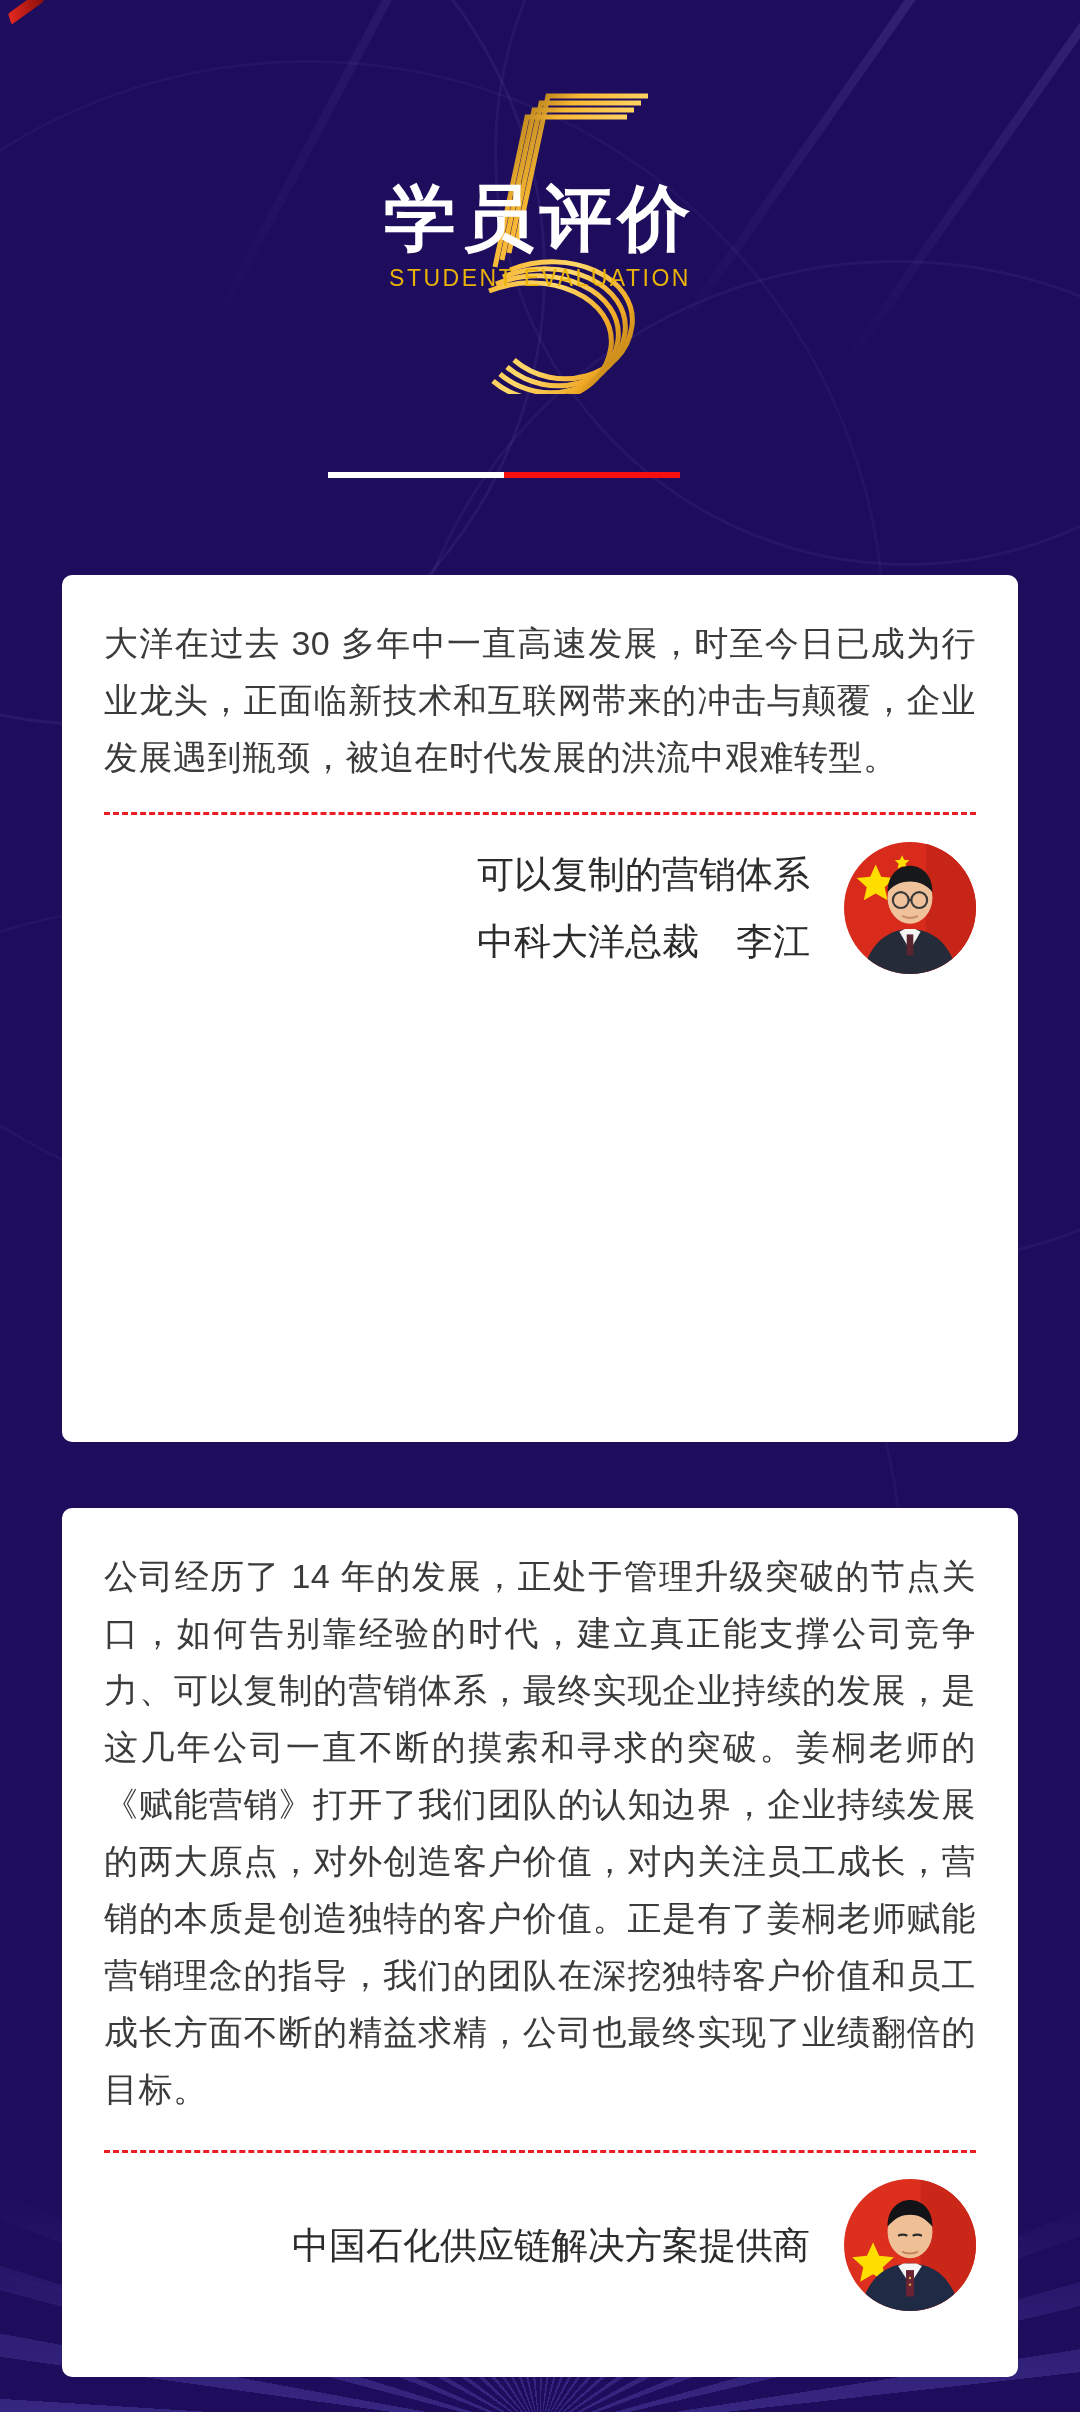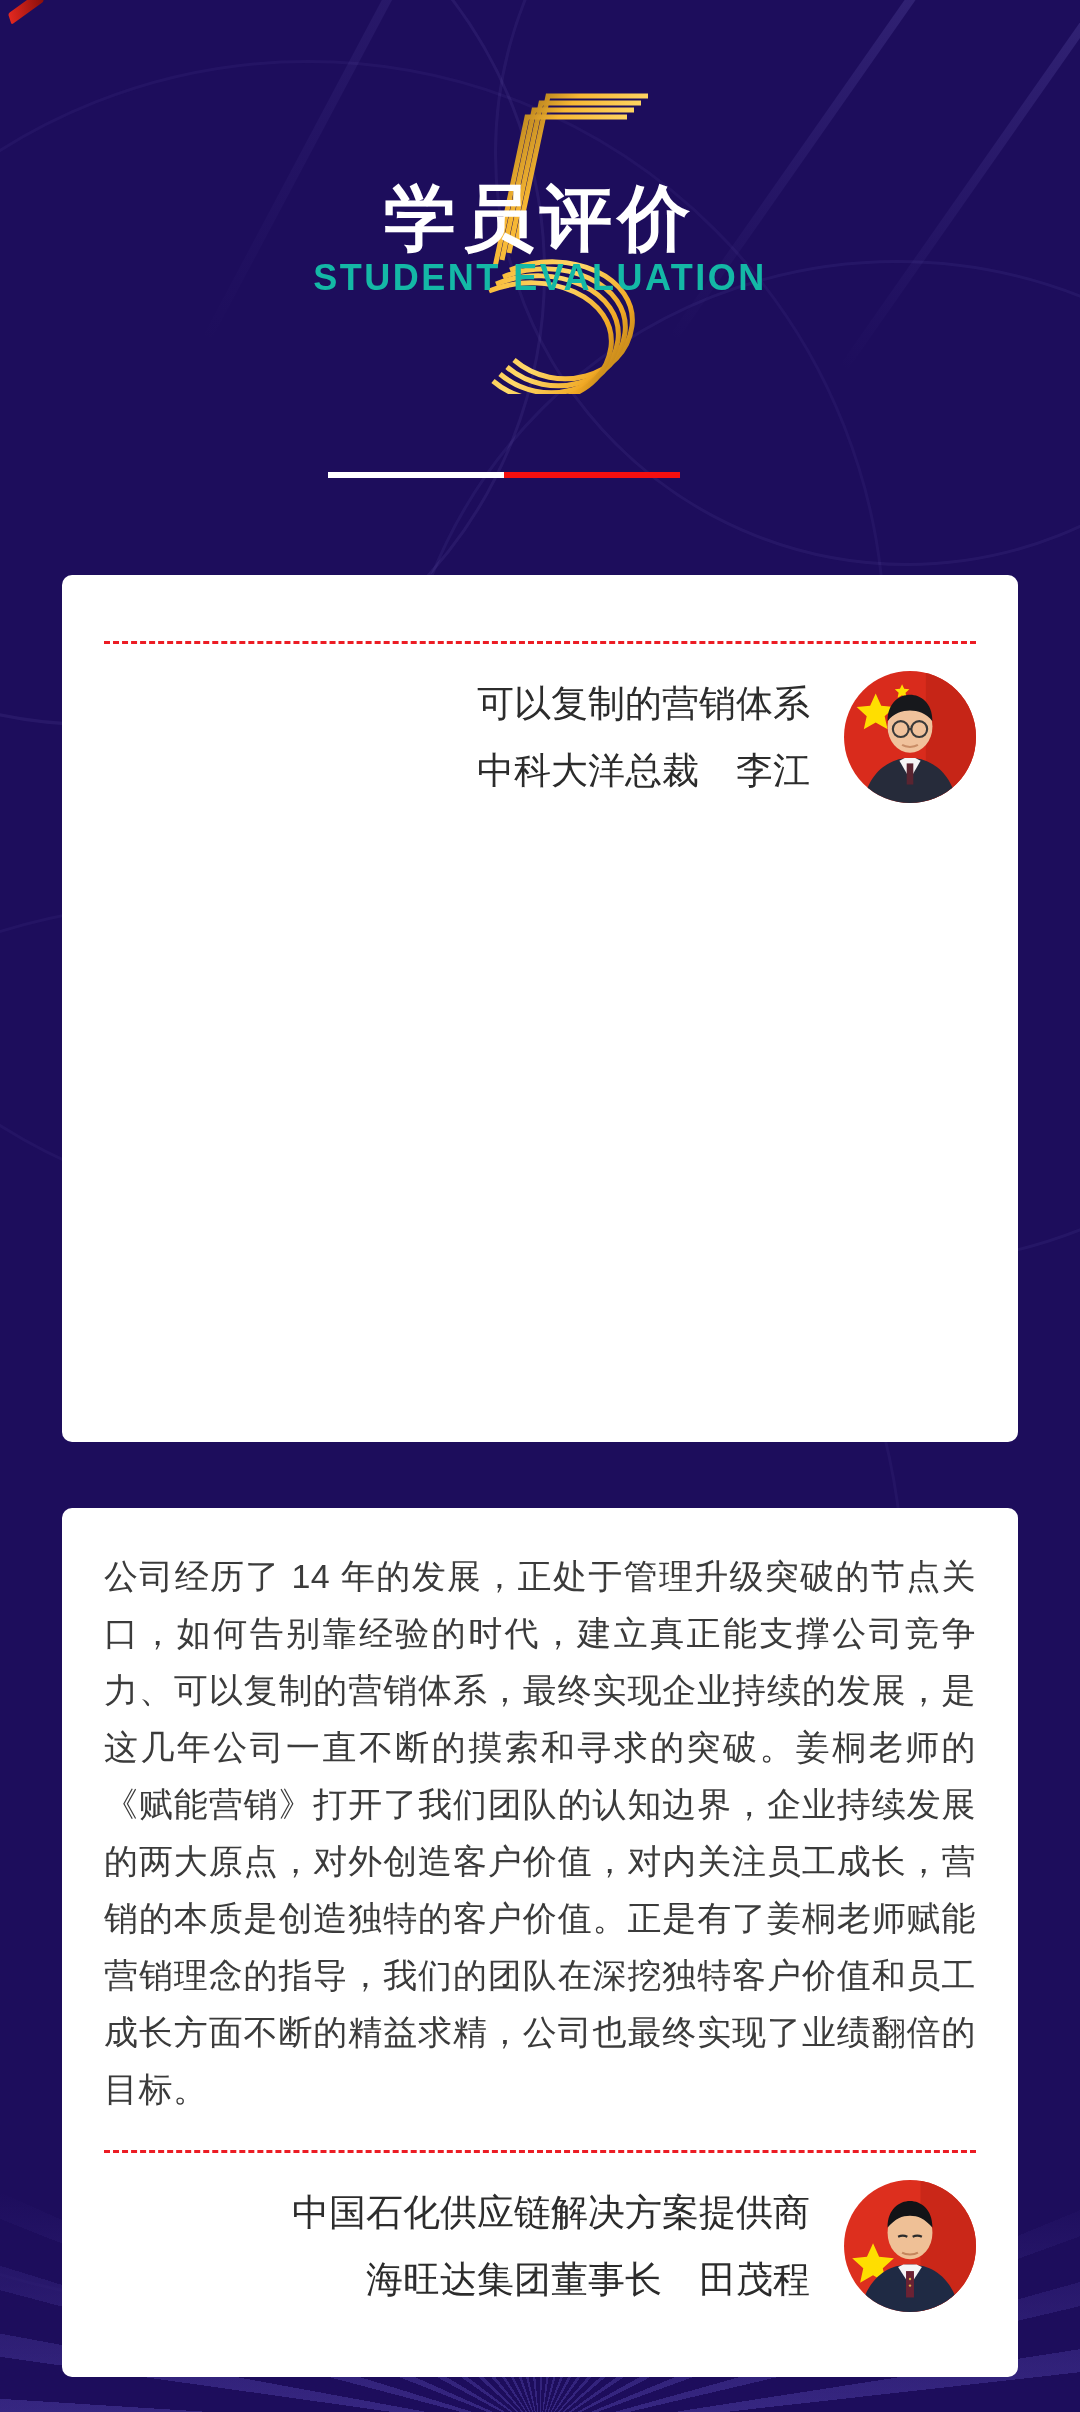"STUDENT EVALUATION" .subtitle { color: #14b8a6 -> #eab308; font-size: 36px -> 23px; font-weight: 700 -> 400 }
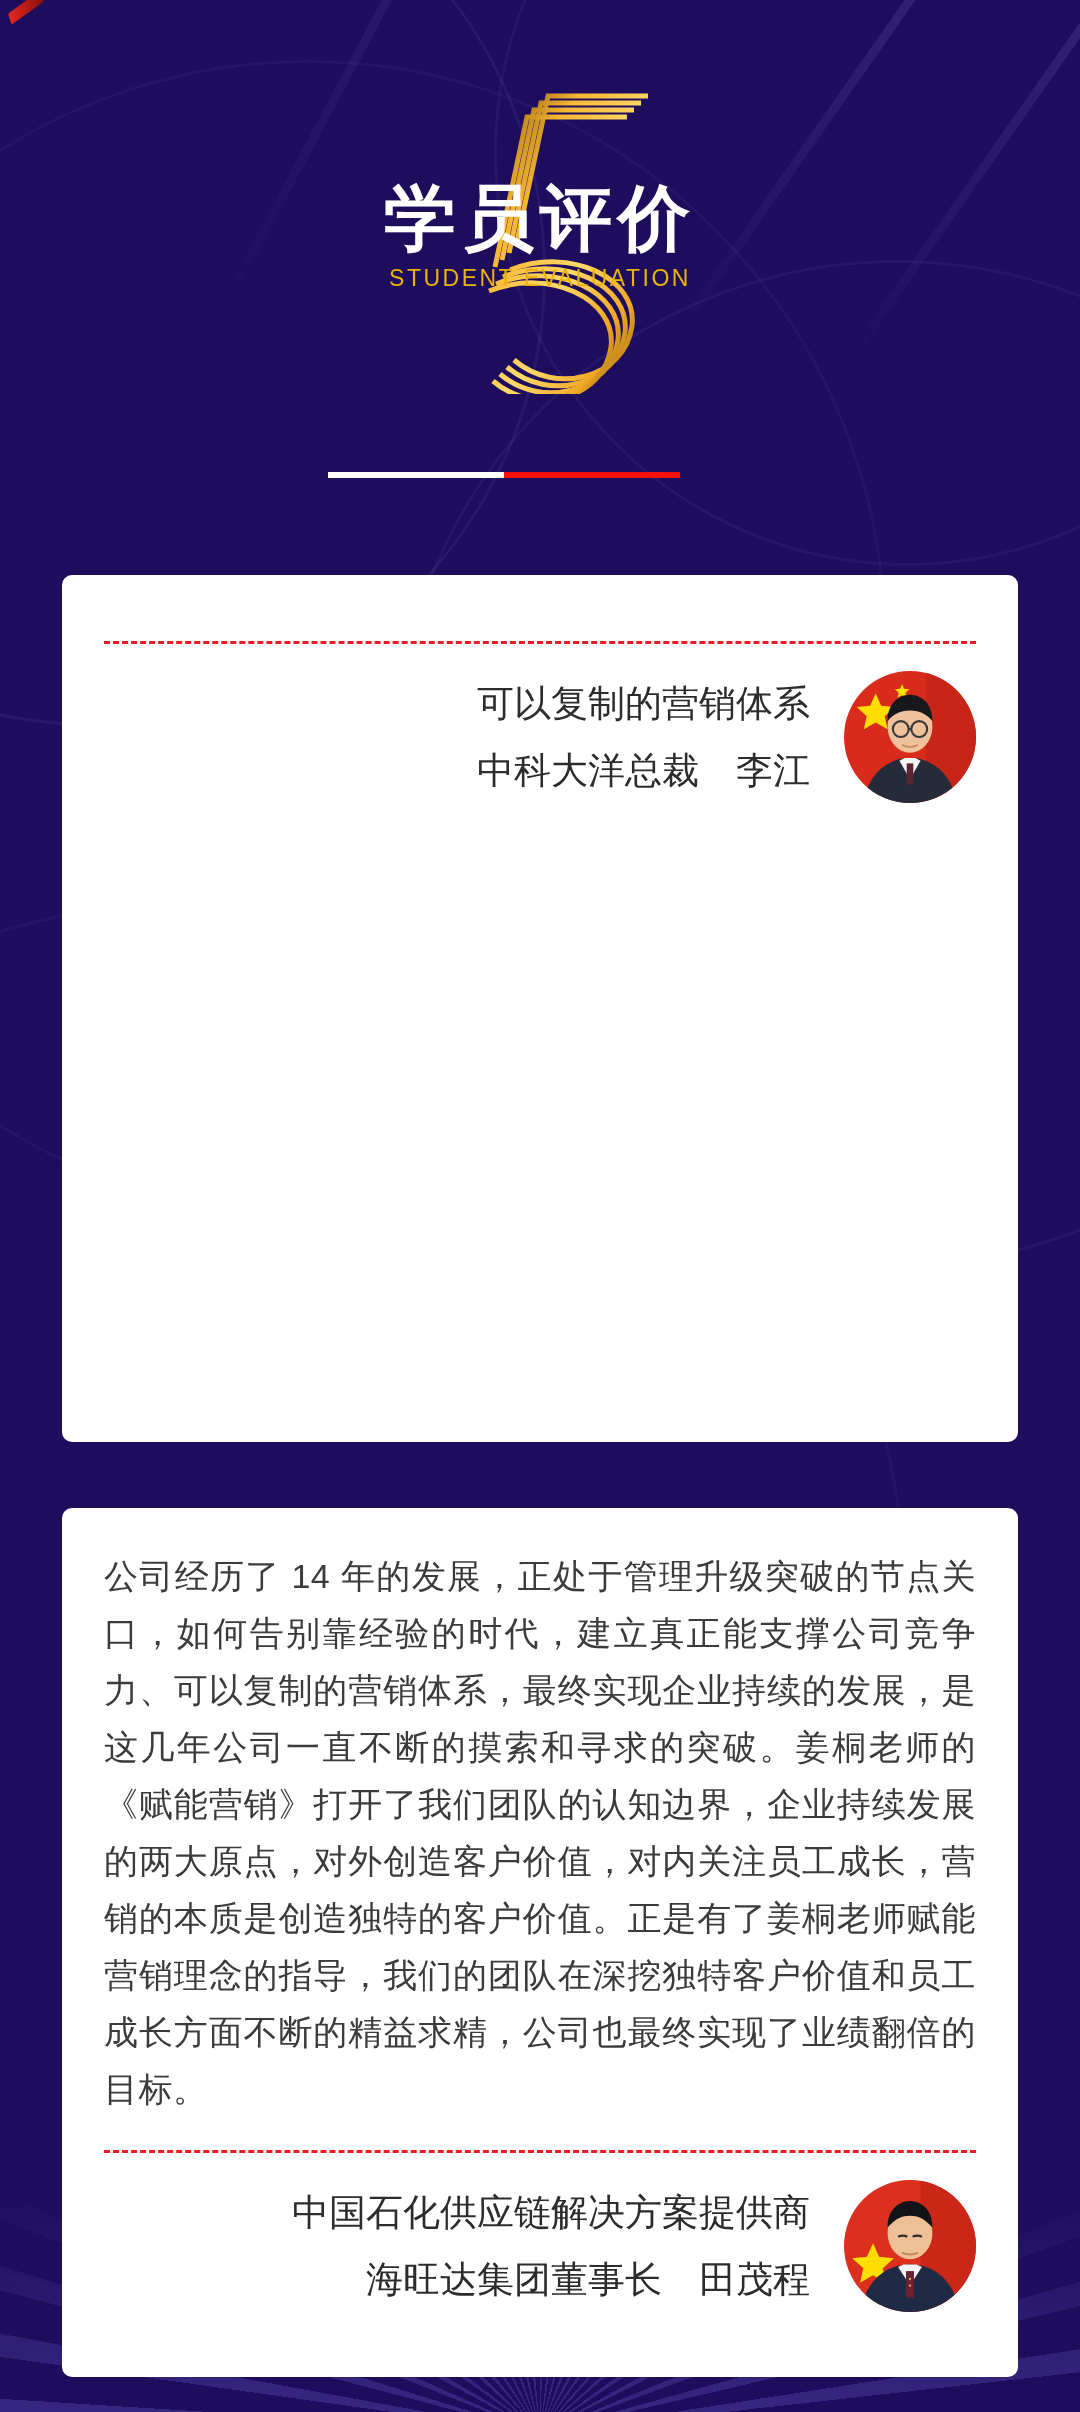"大洋在过去 30" p { html: none -> <p>大洋在过去 30 多年中一直高速发展，时至今日已成为行业龙头，正面临新技术和互联网带来的冲击与颠覆，企业发展遇到瓶颈，被迫在时代发展的洪流中艰难转型。</p> }
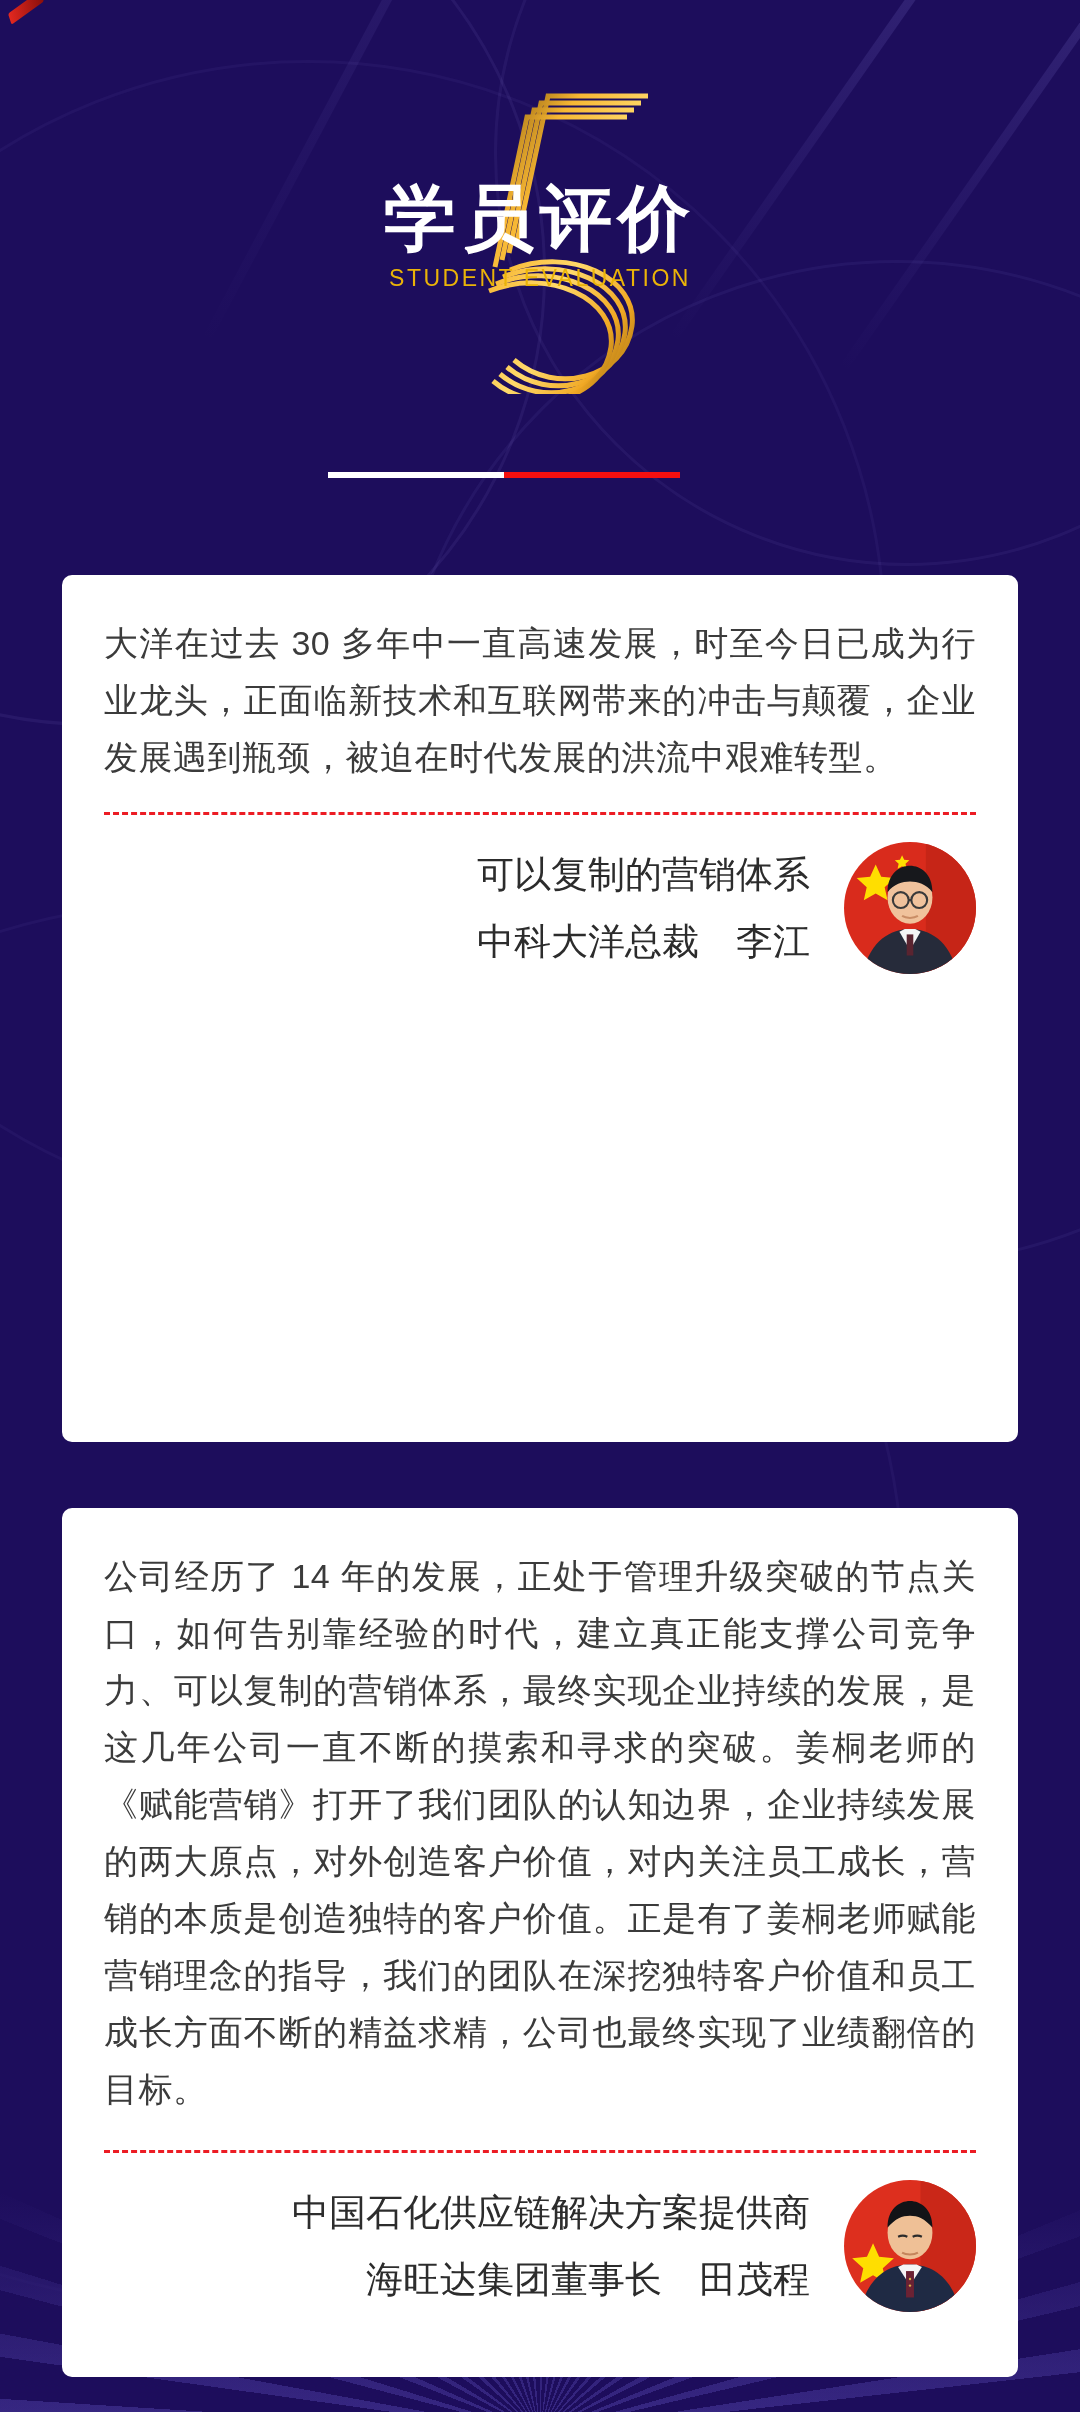"海旺达集团董事长 田茂程" div { html: <div>海旺达集团董事长 田茂程</div> -> none }
